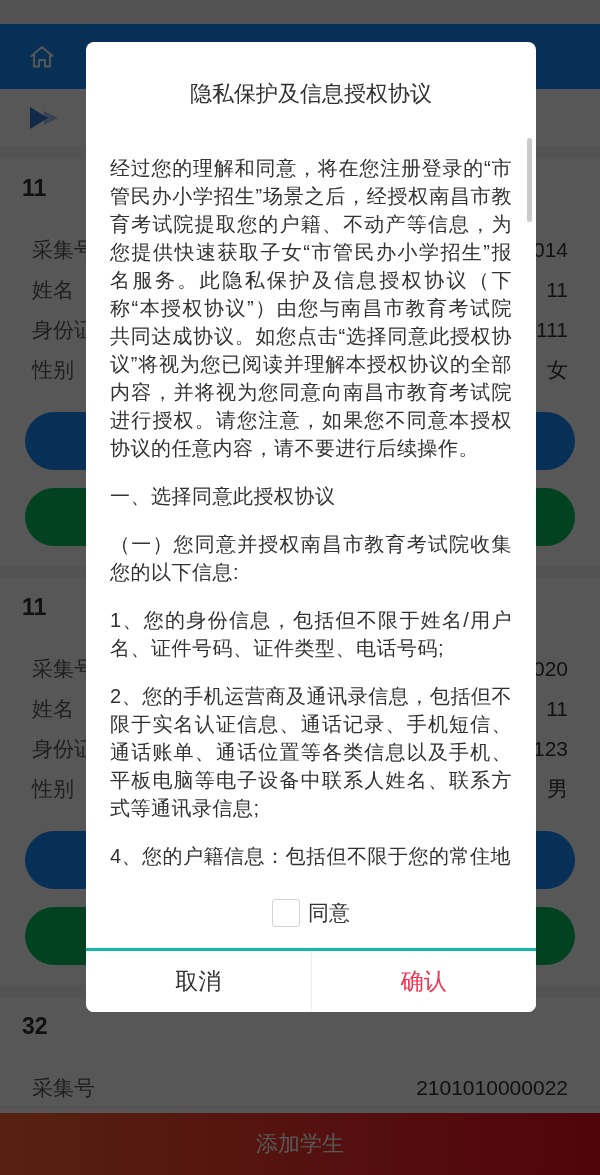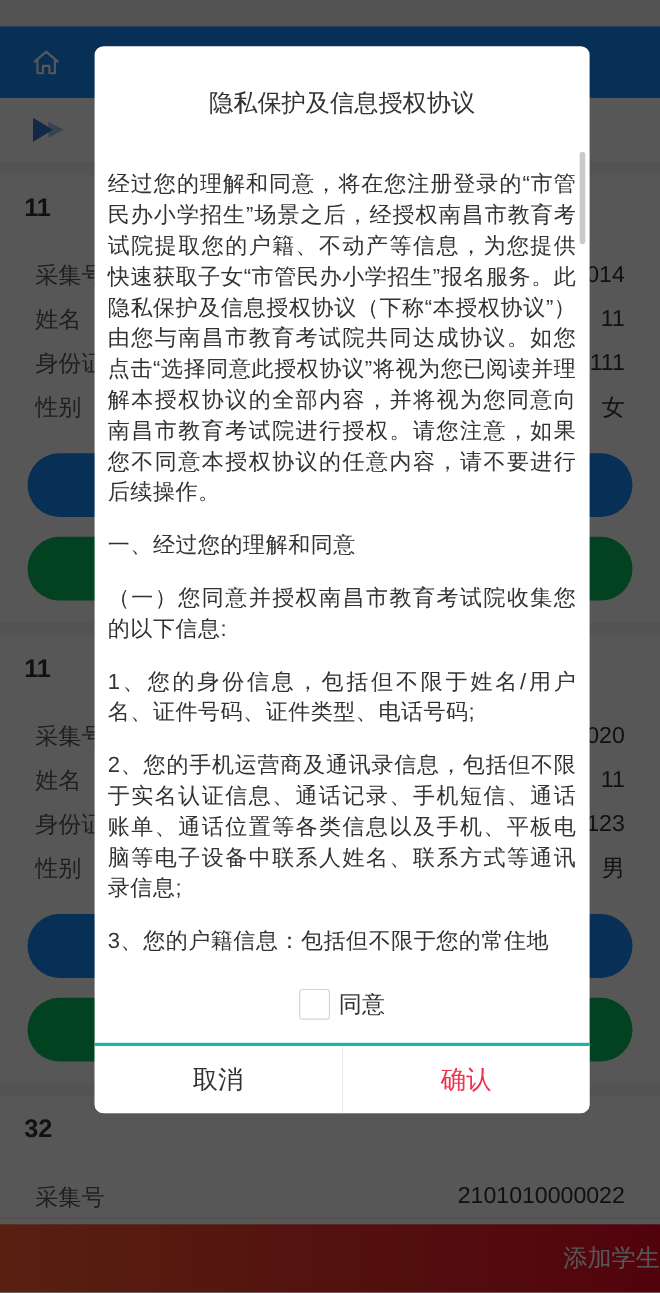"经过您的理解和同意，将在您注册登录的“市管民办小学招生”场景之后，经授权南昌市教" .dialog-body { padding: 48px 12px 0 -> 48px 24px 0 }
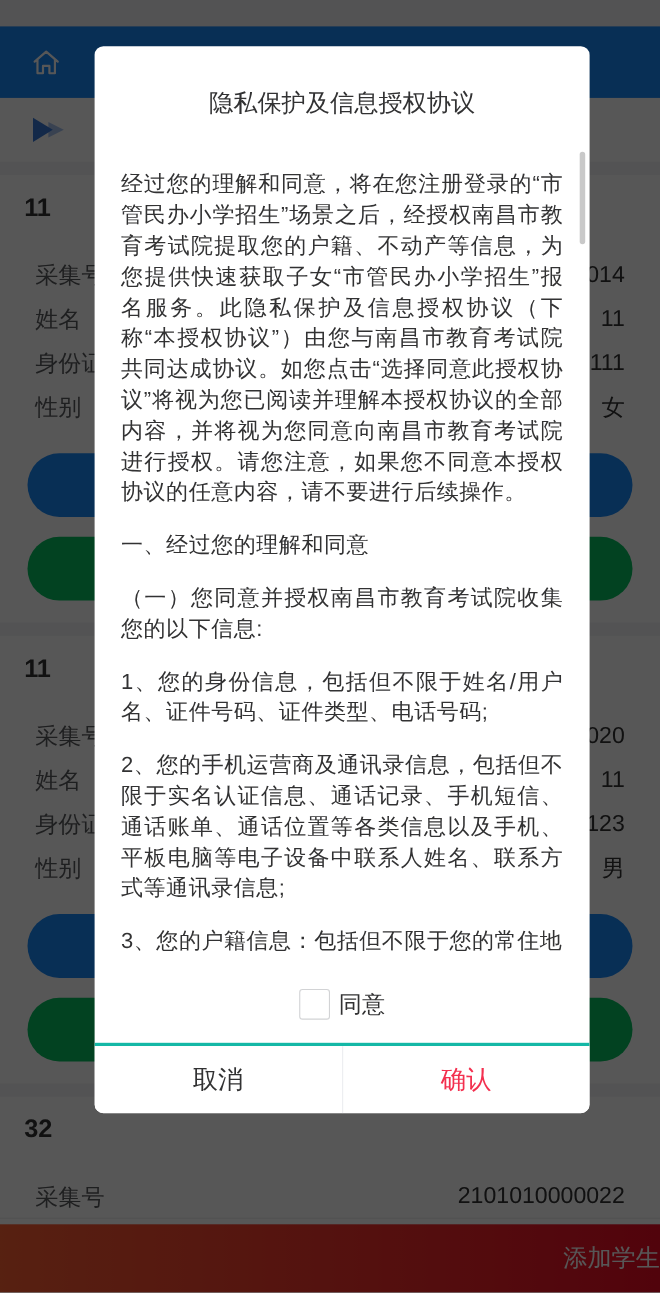"一、经过您的理解和同意" p { text: 经过您的理解和同意 -> 选择同意此授权协议 }
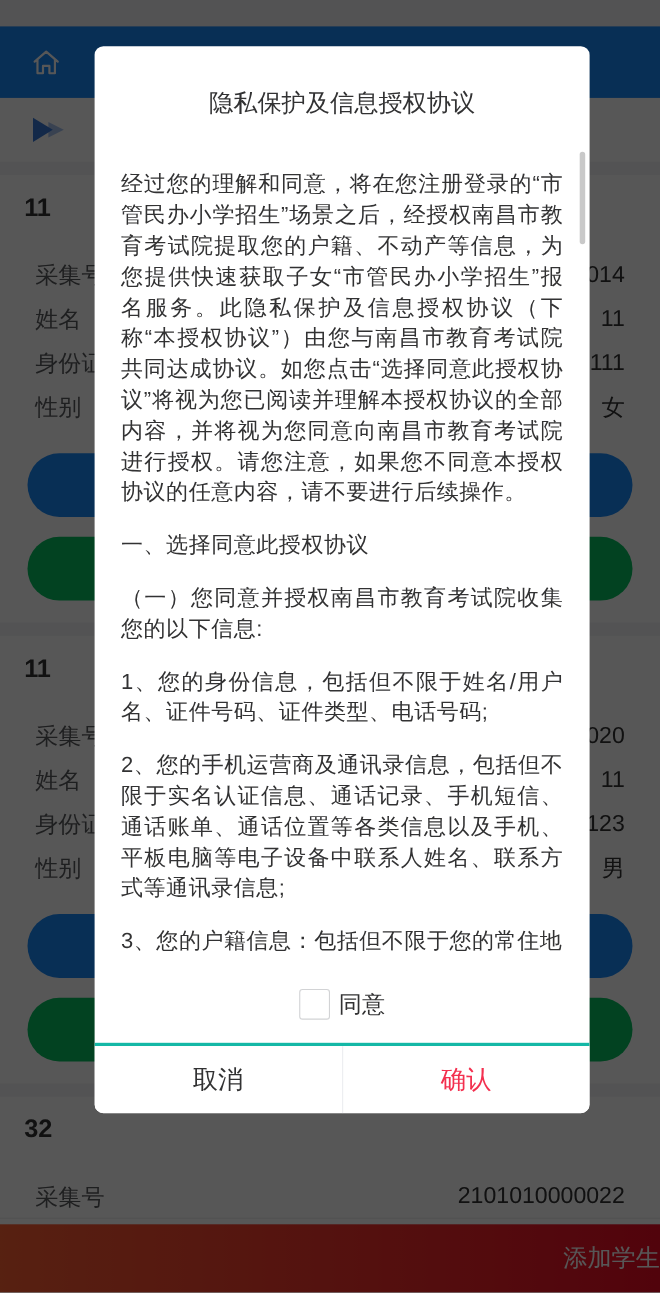"3、您的户籍信息：包括但不限于您的常住地" p { text: 3 -> 4 }
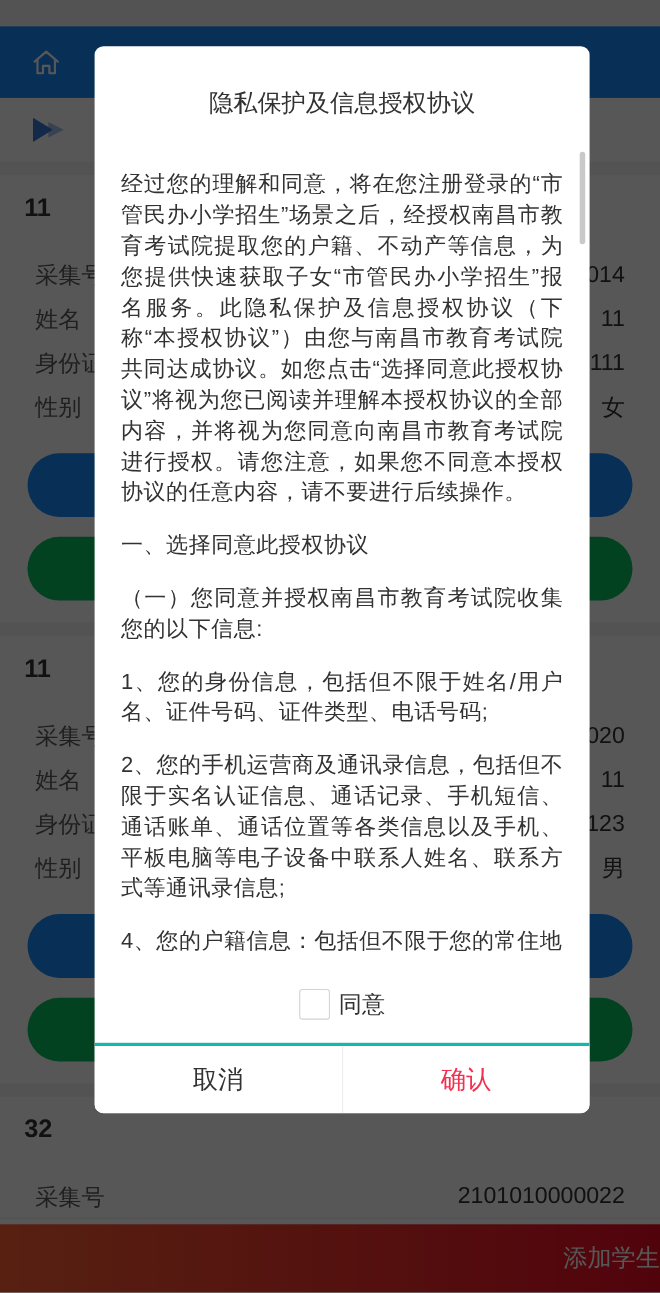"添加学生" .bottom-bar { justify-content: flex-end -> center }
